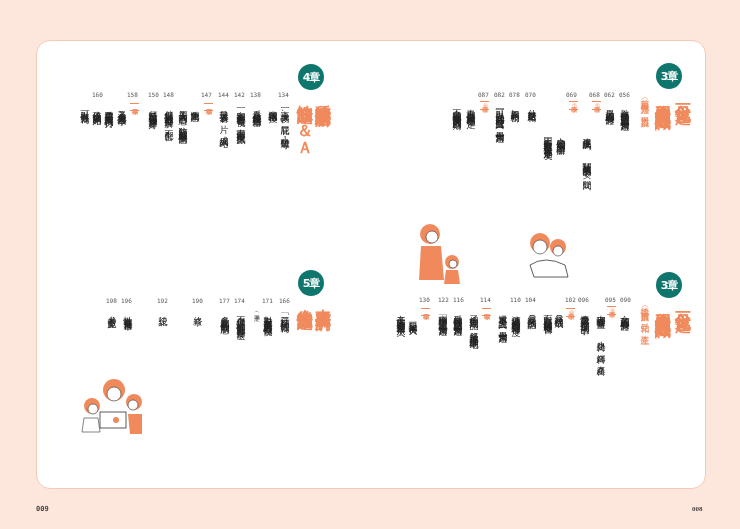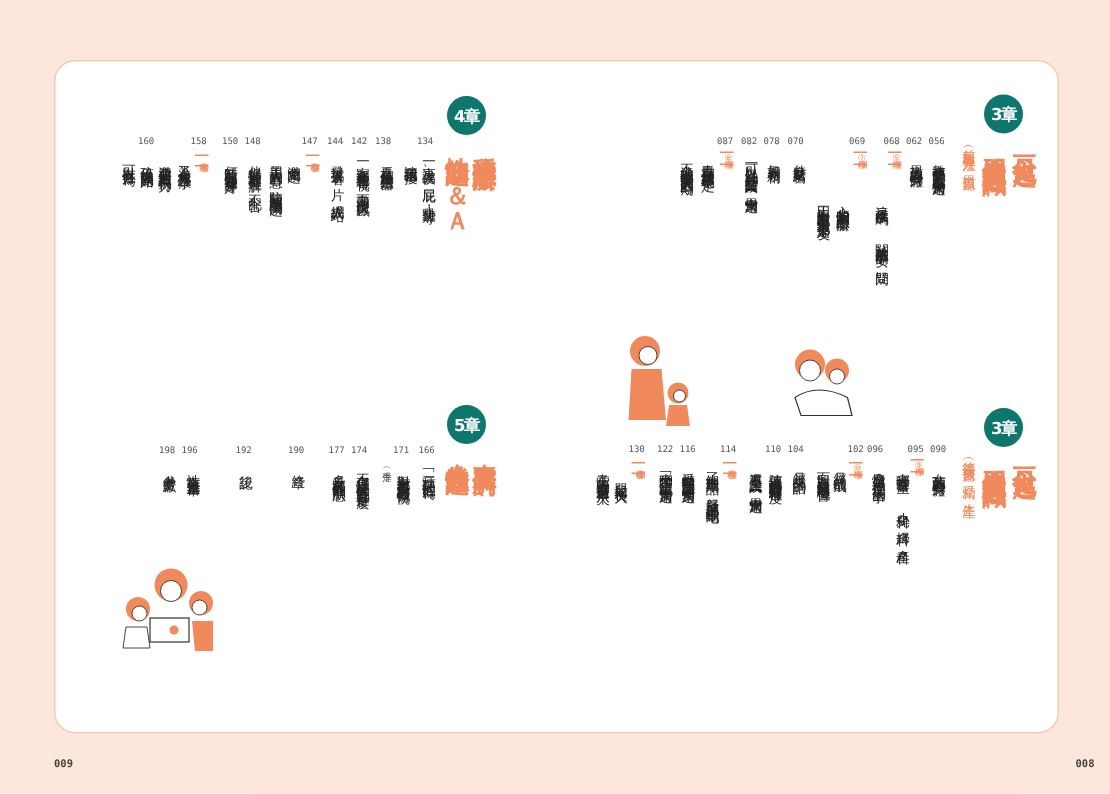"008" div.folio { font-family: none -> Liberation Serif, serif; left: 717px -> 692px }
